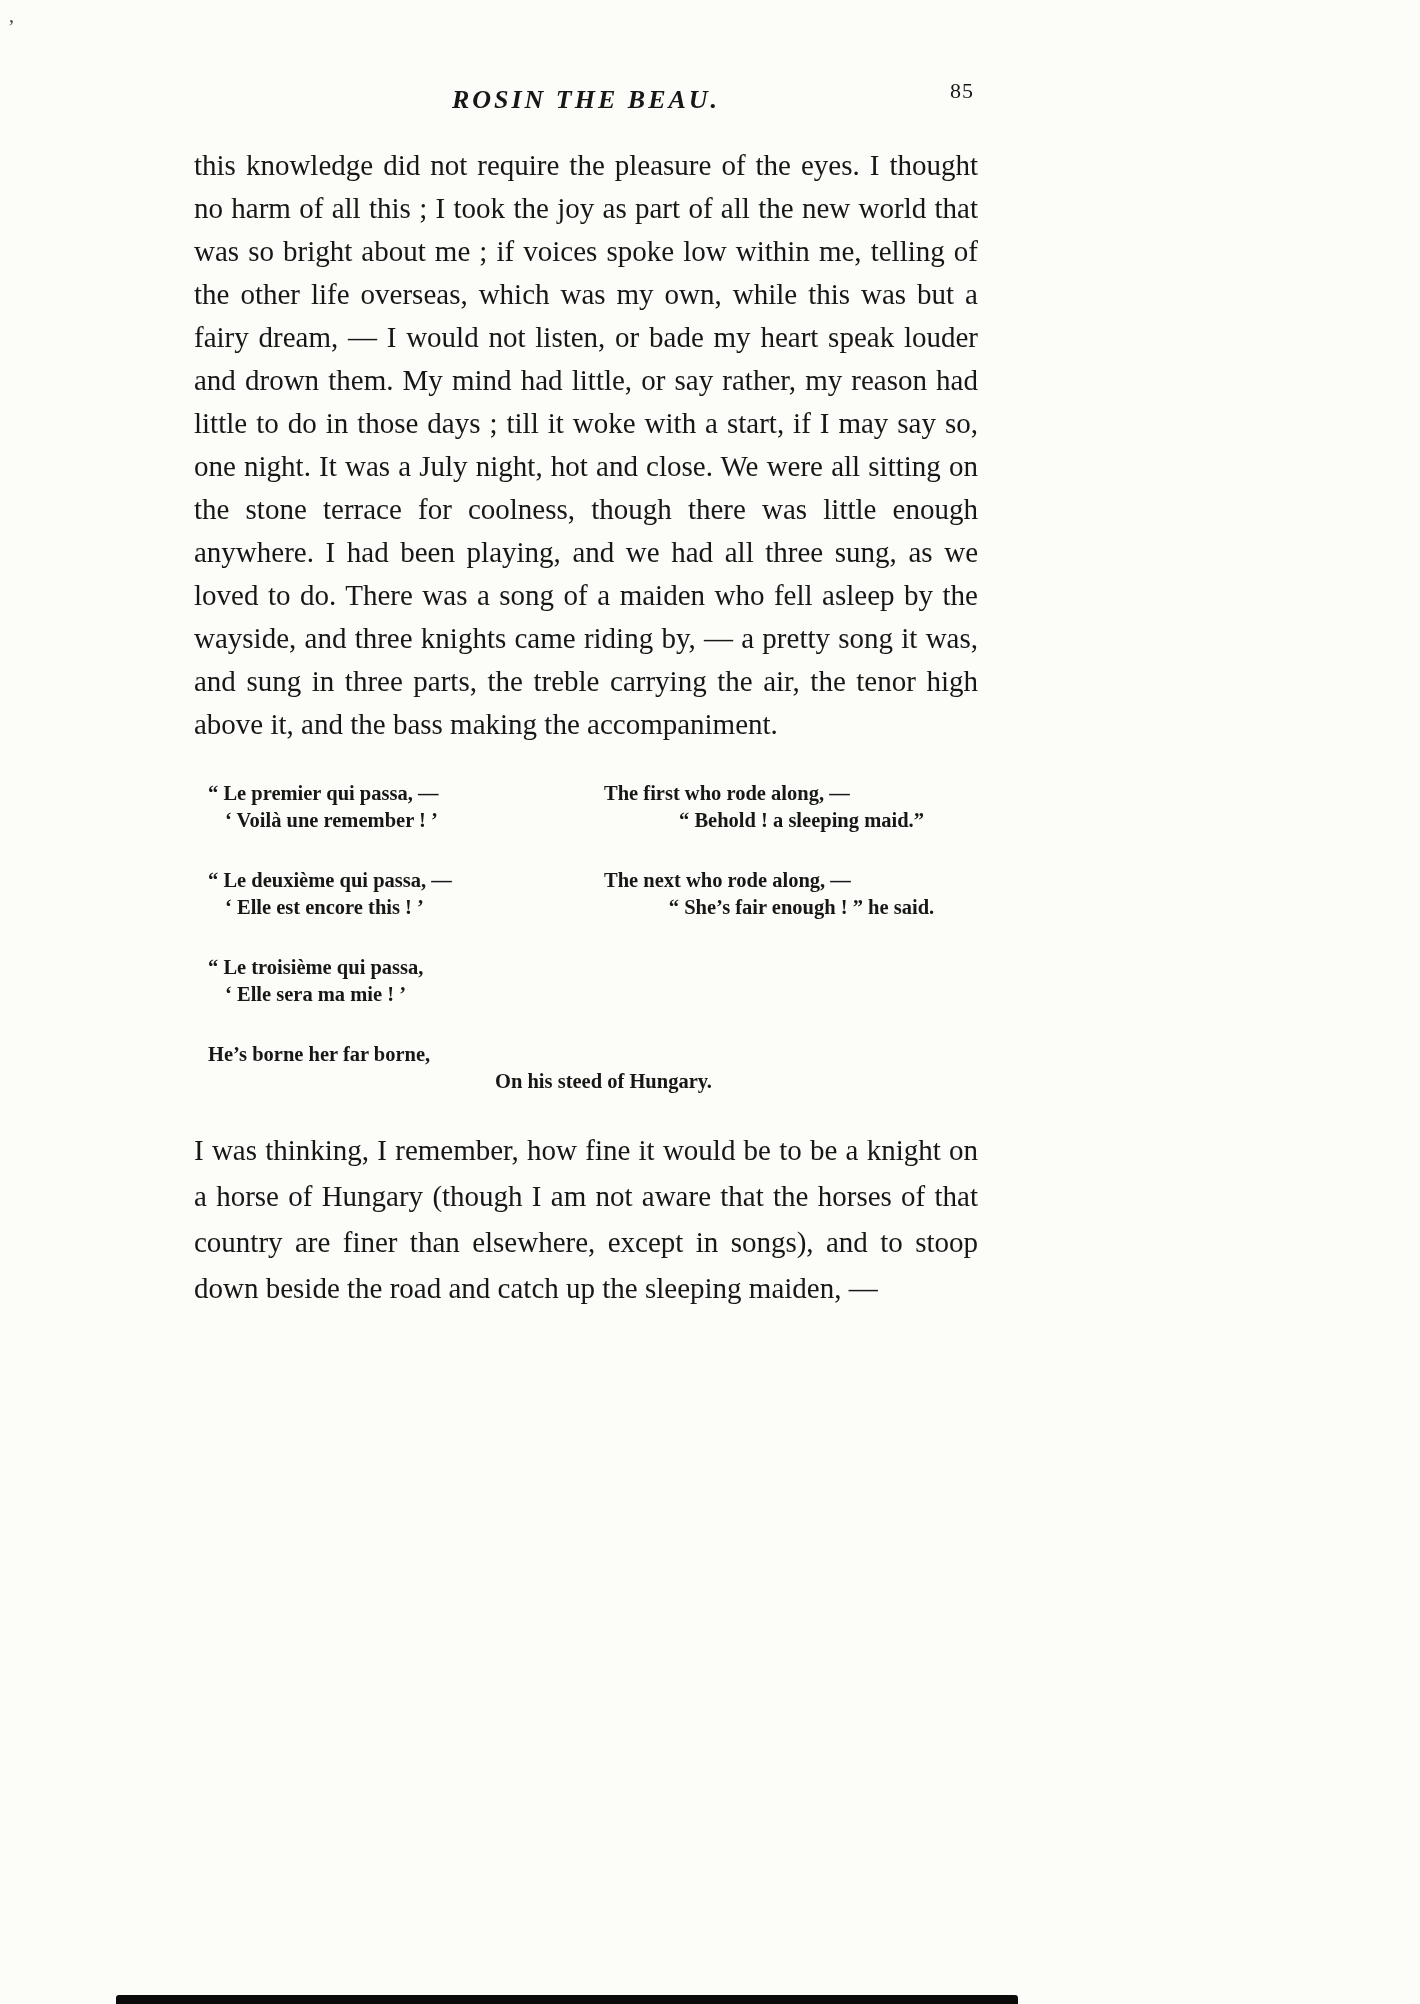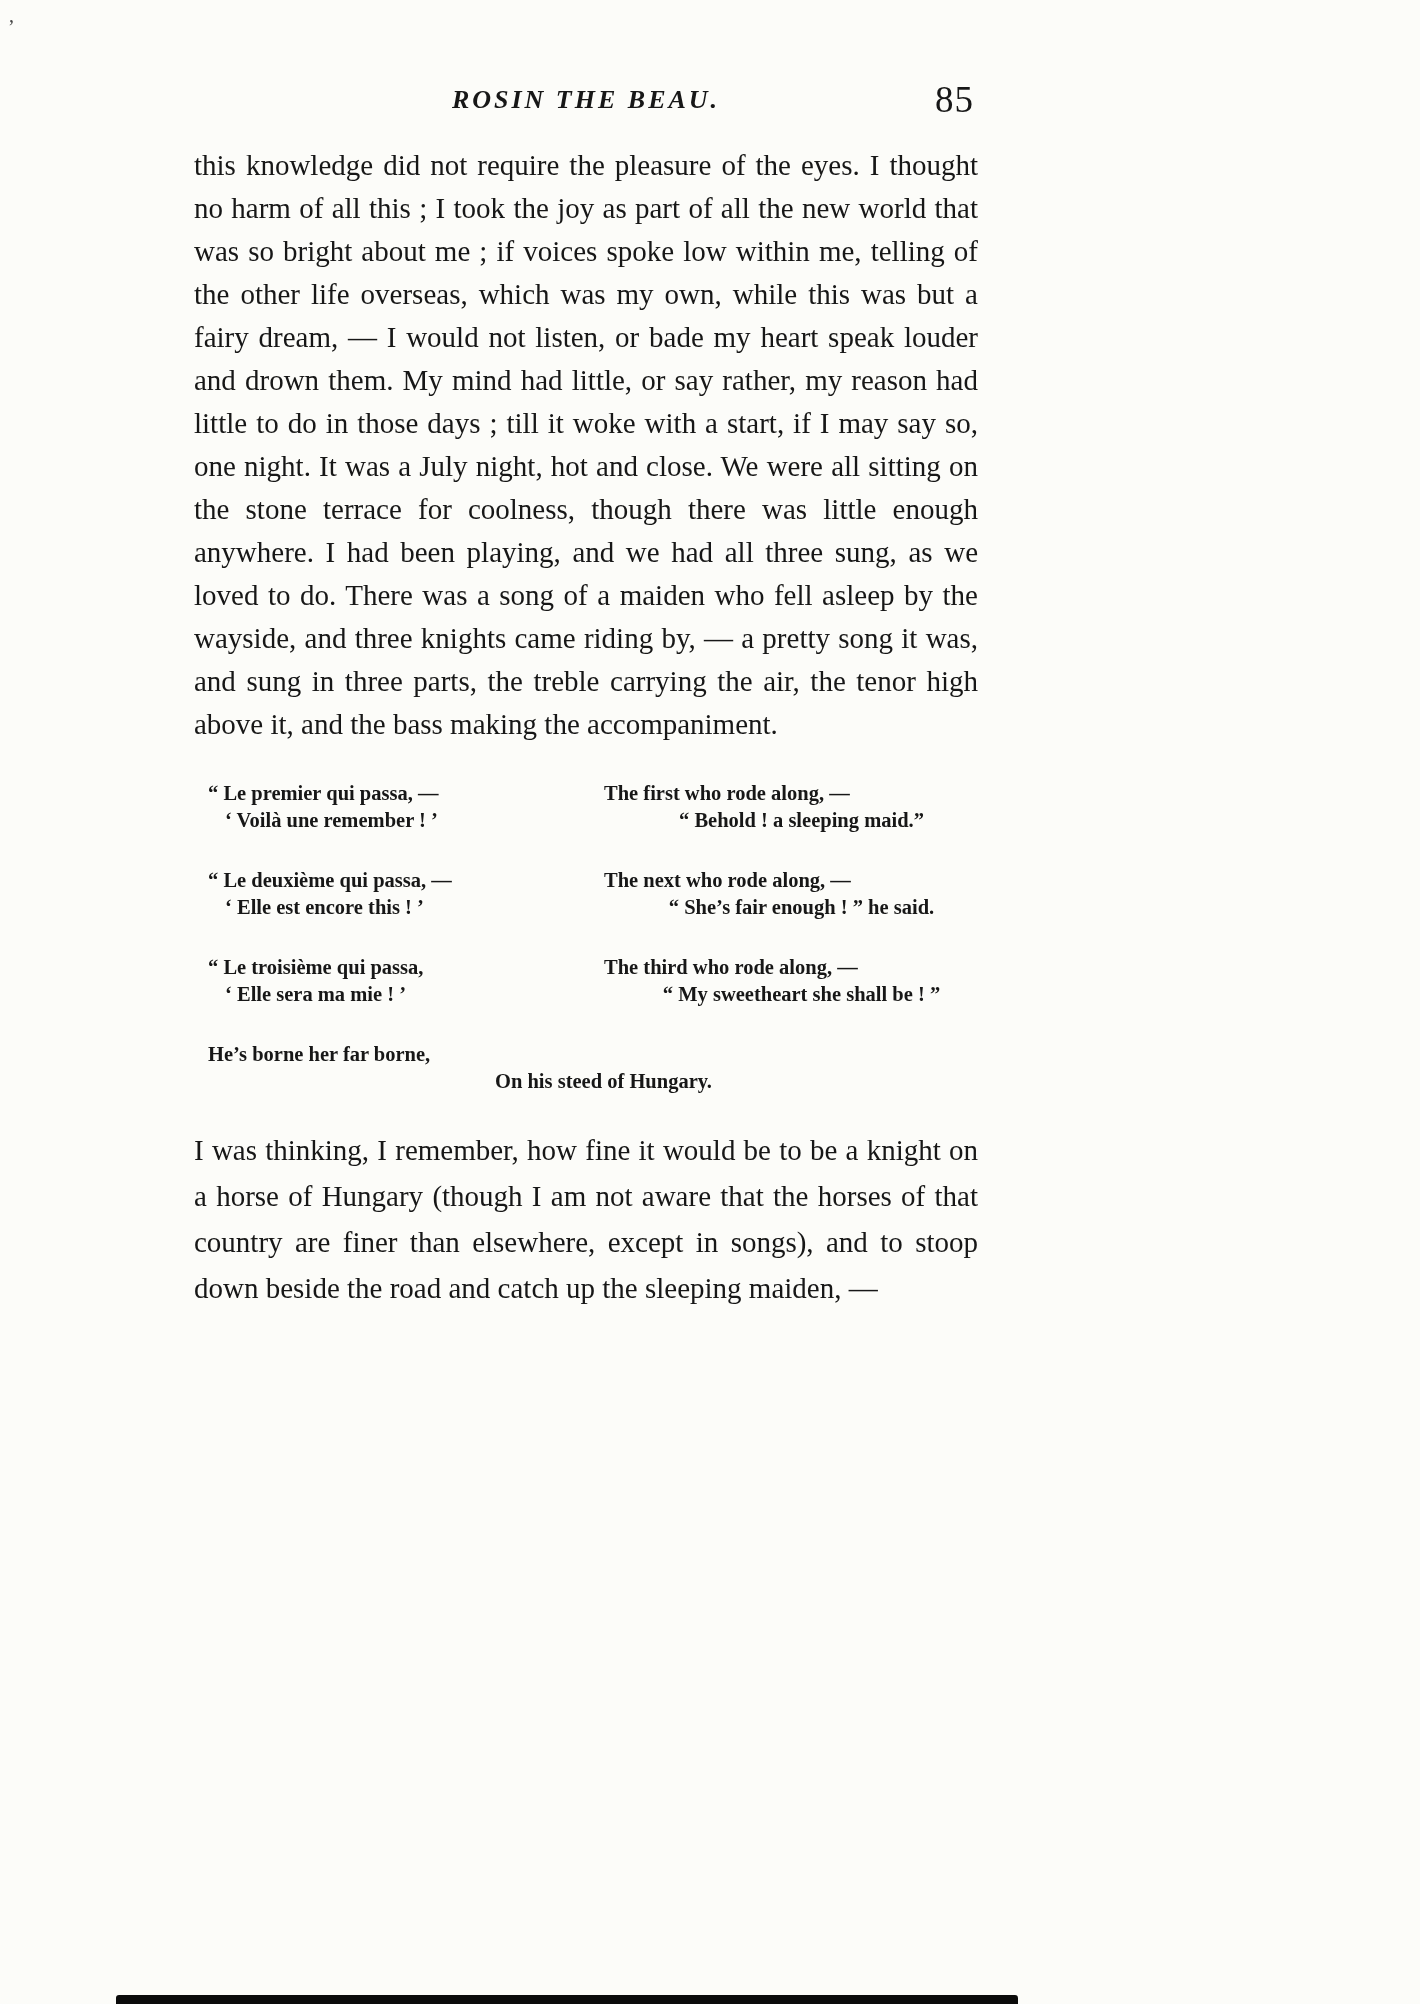"85" .page-number { font-size: 37px -> 22px }
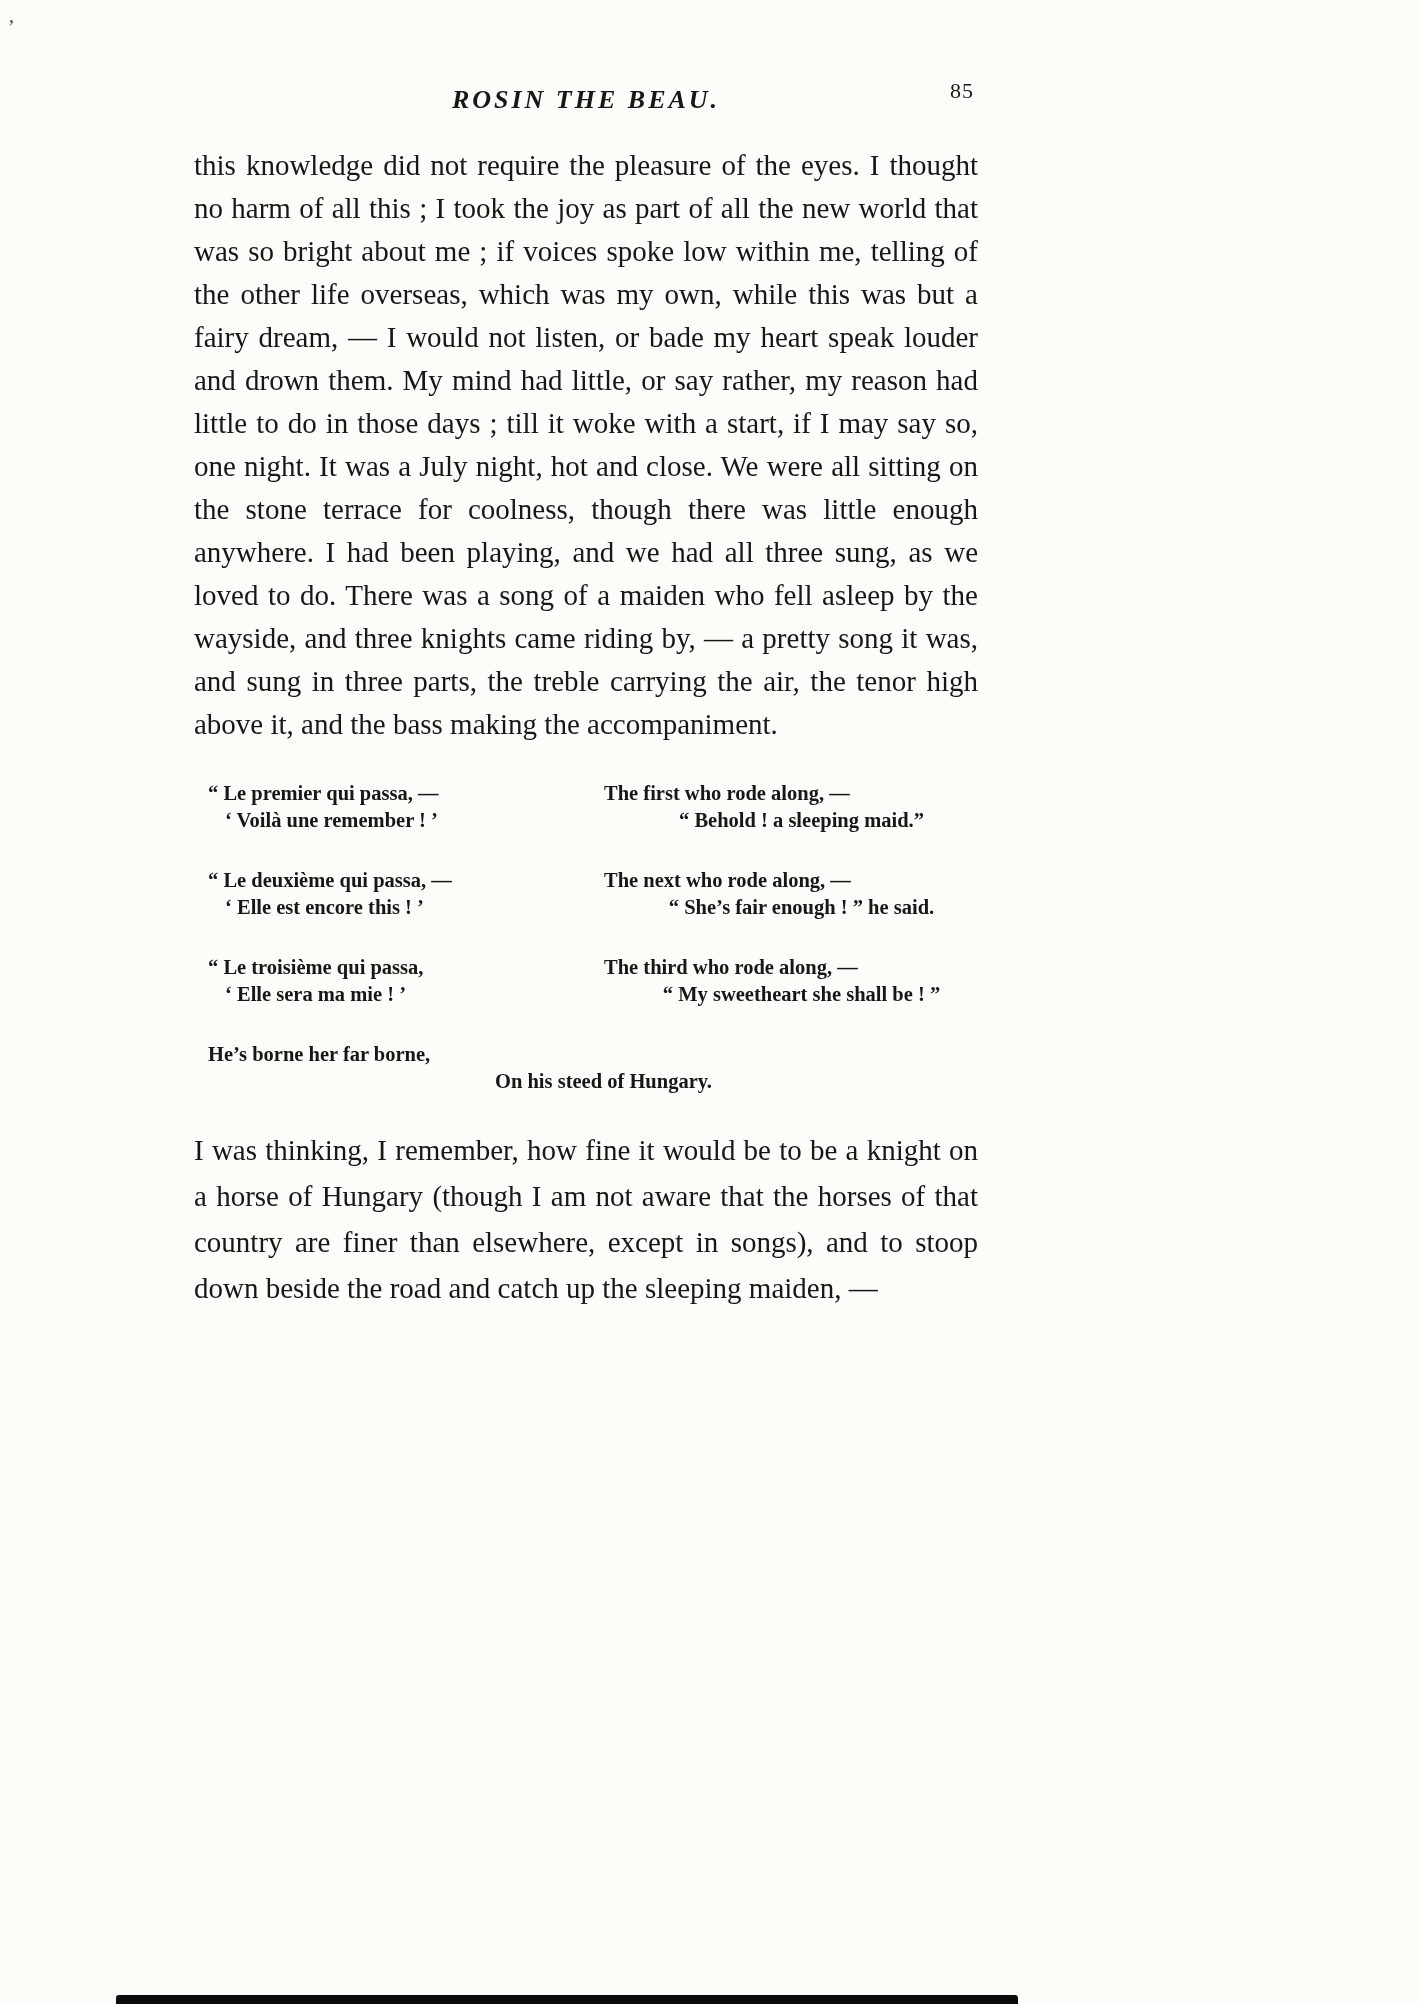"The third who rode along," div.col-en { html: <div> <div>The third who rode along, —</div> <div>“ My sweetheart she shall be ! ”</div> </div> -> none }
